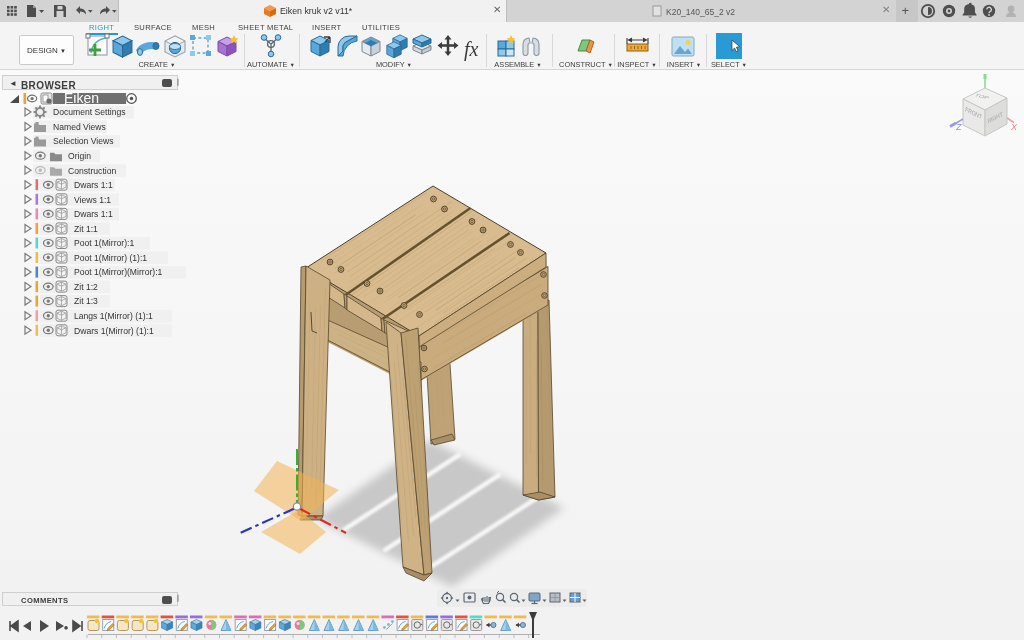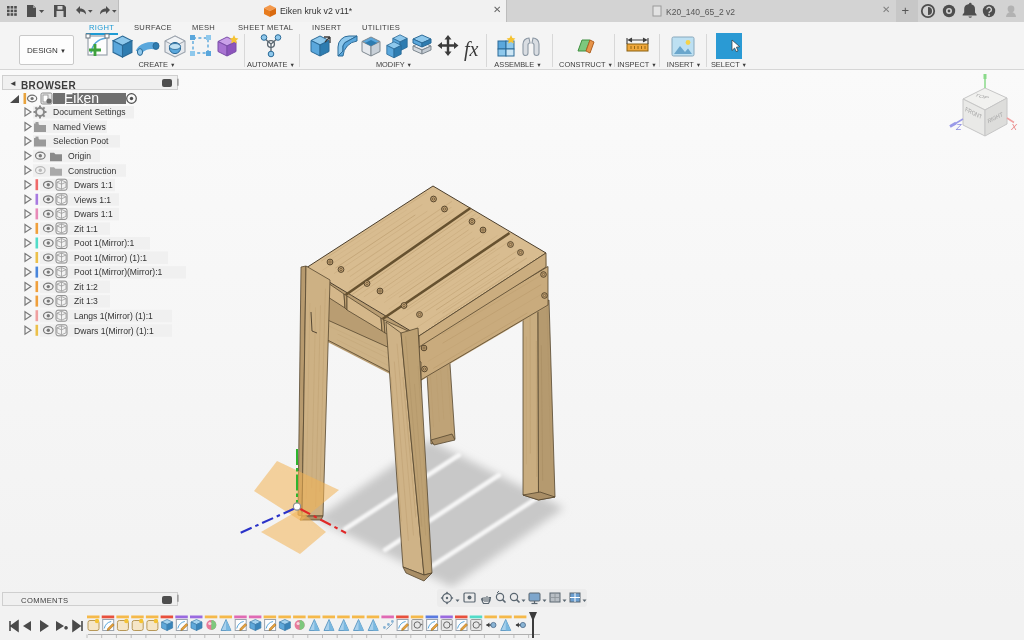"Selection Poot" div.tree { text: Poot -> Views }
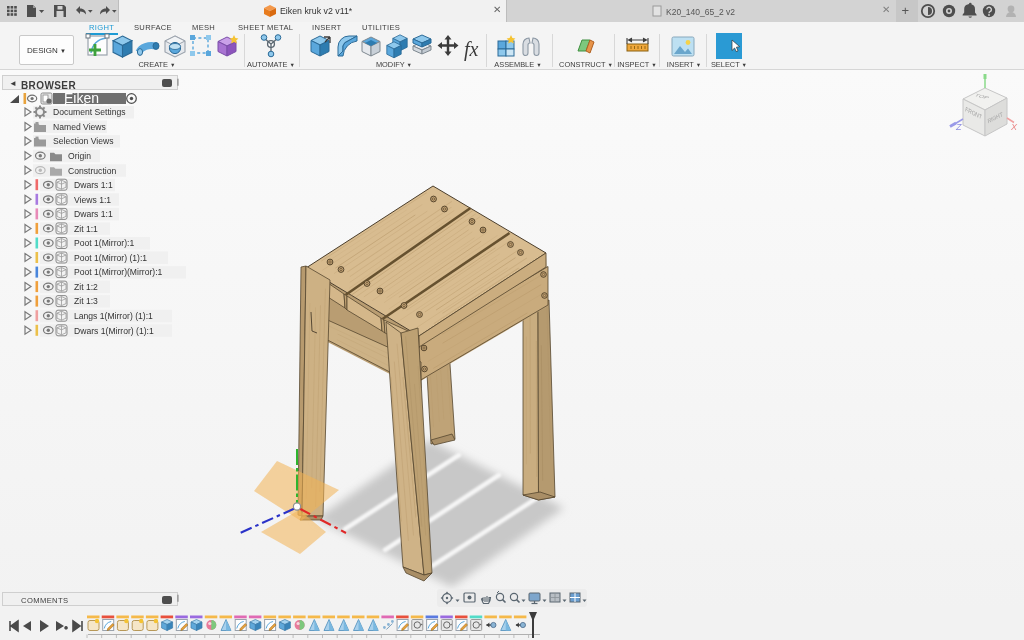"COMMENTS" span { font-weight: normal -> bold }
